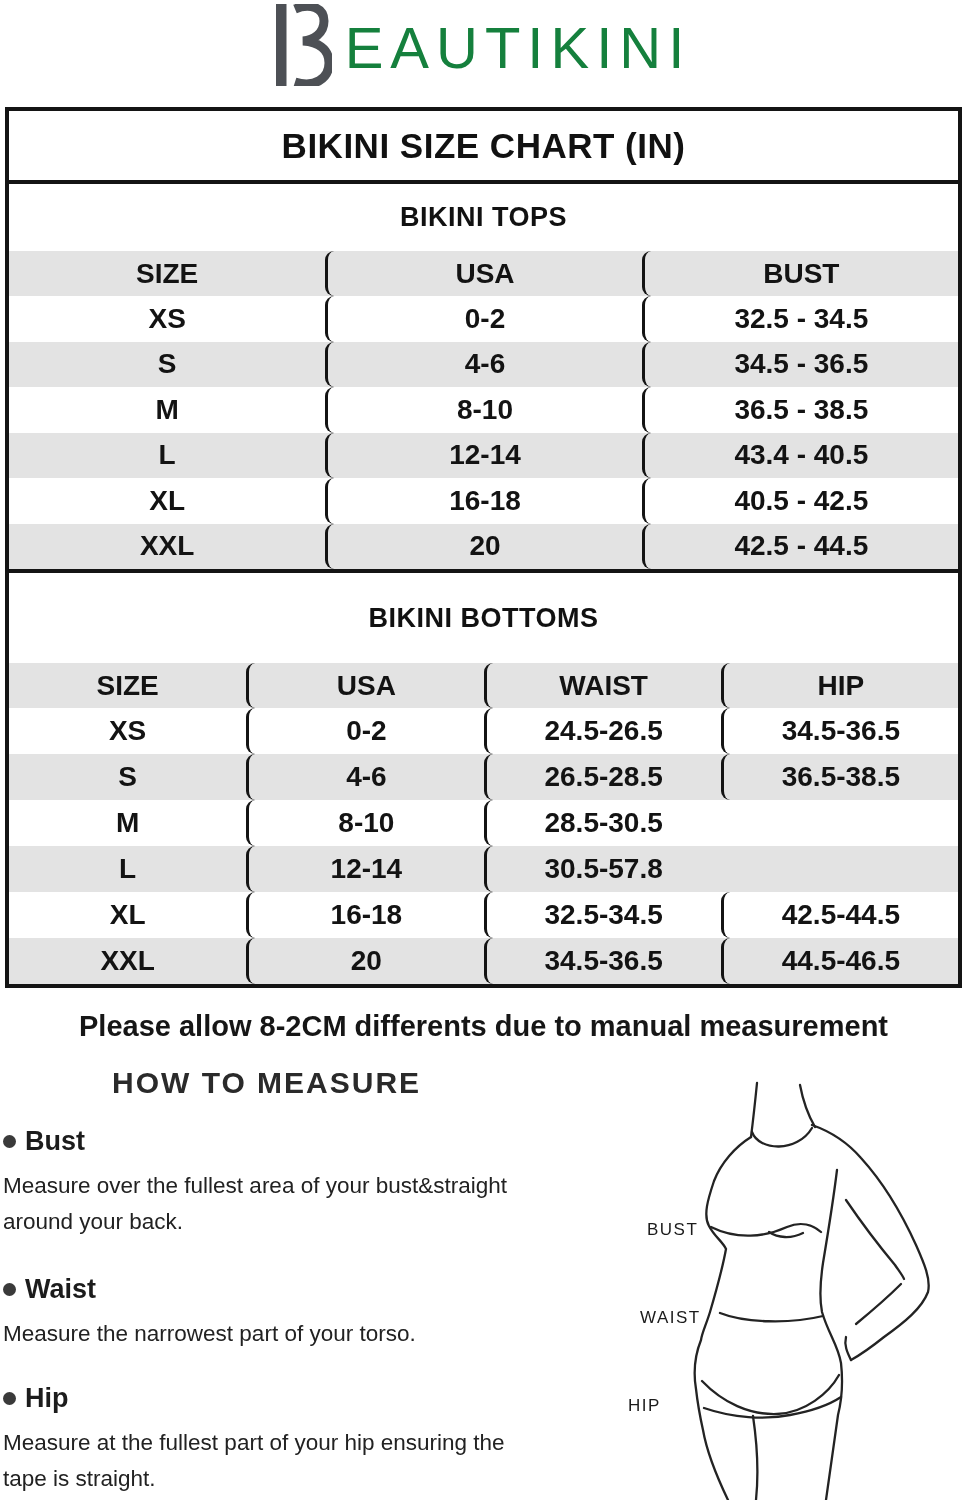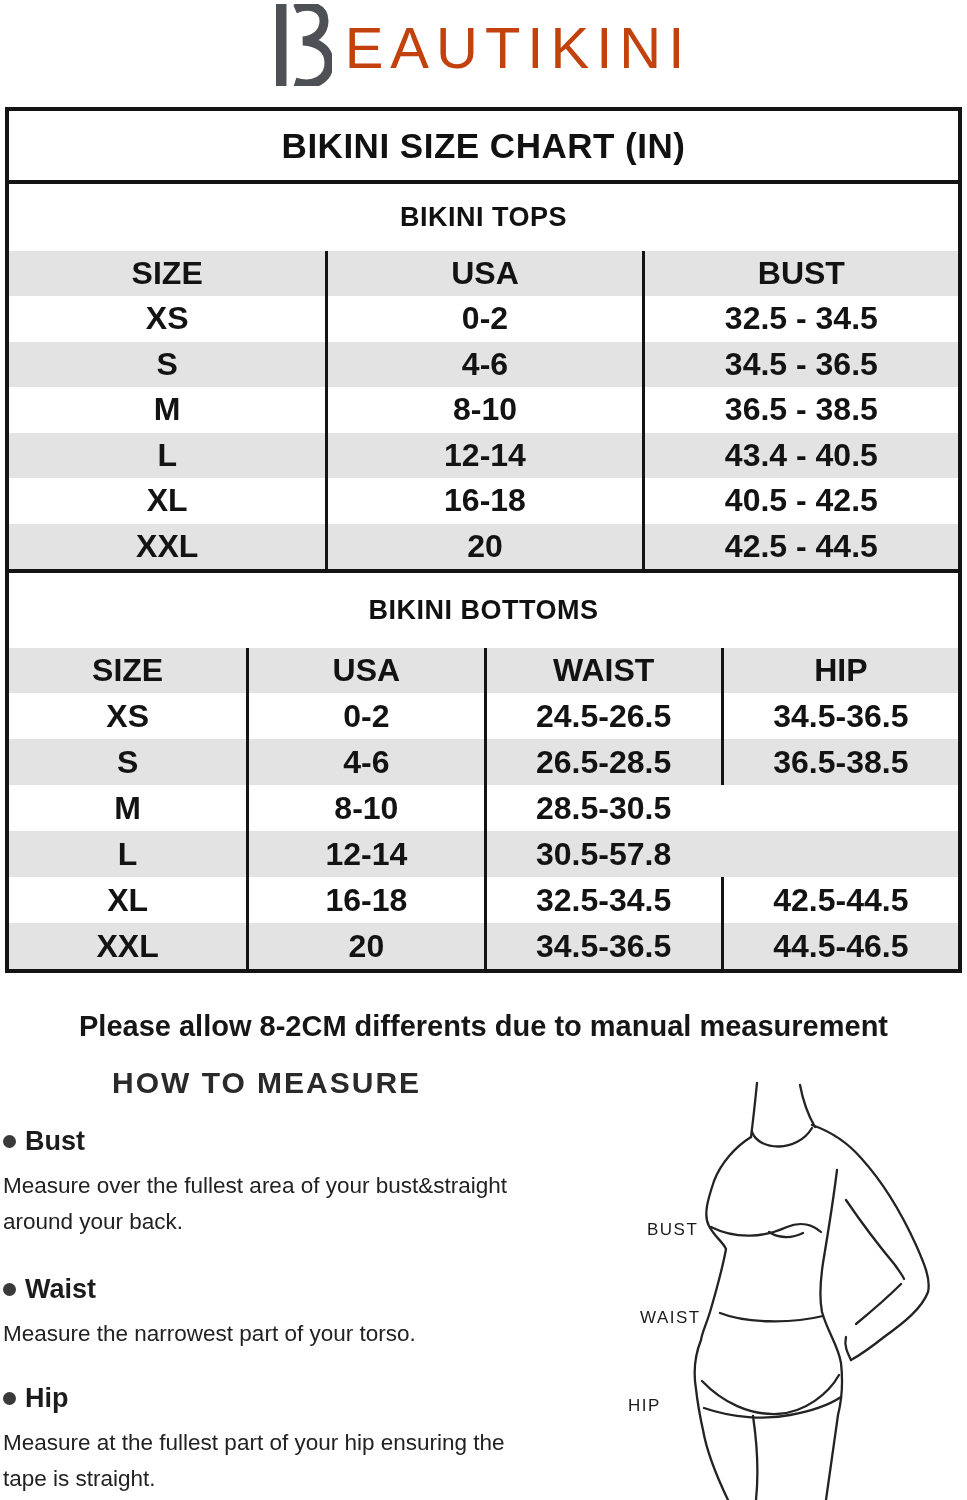"EAUTIKINI" .logo-text { color: #c2410c -> #15803d }
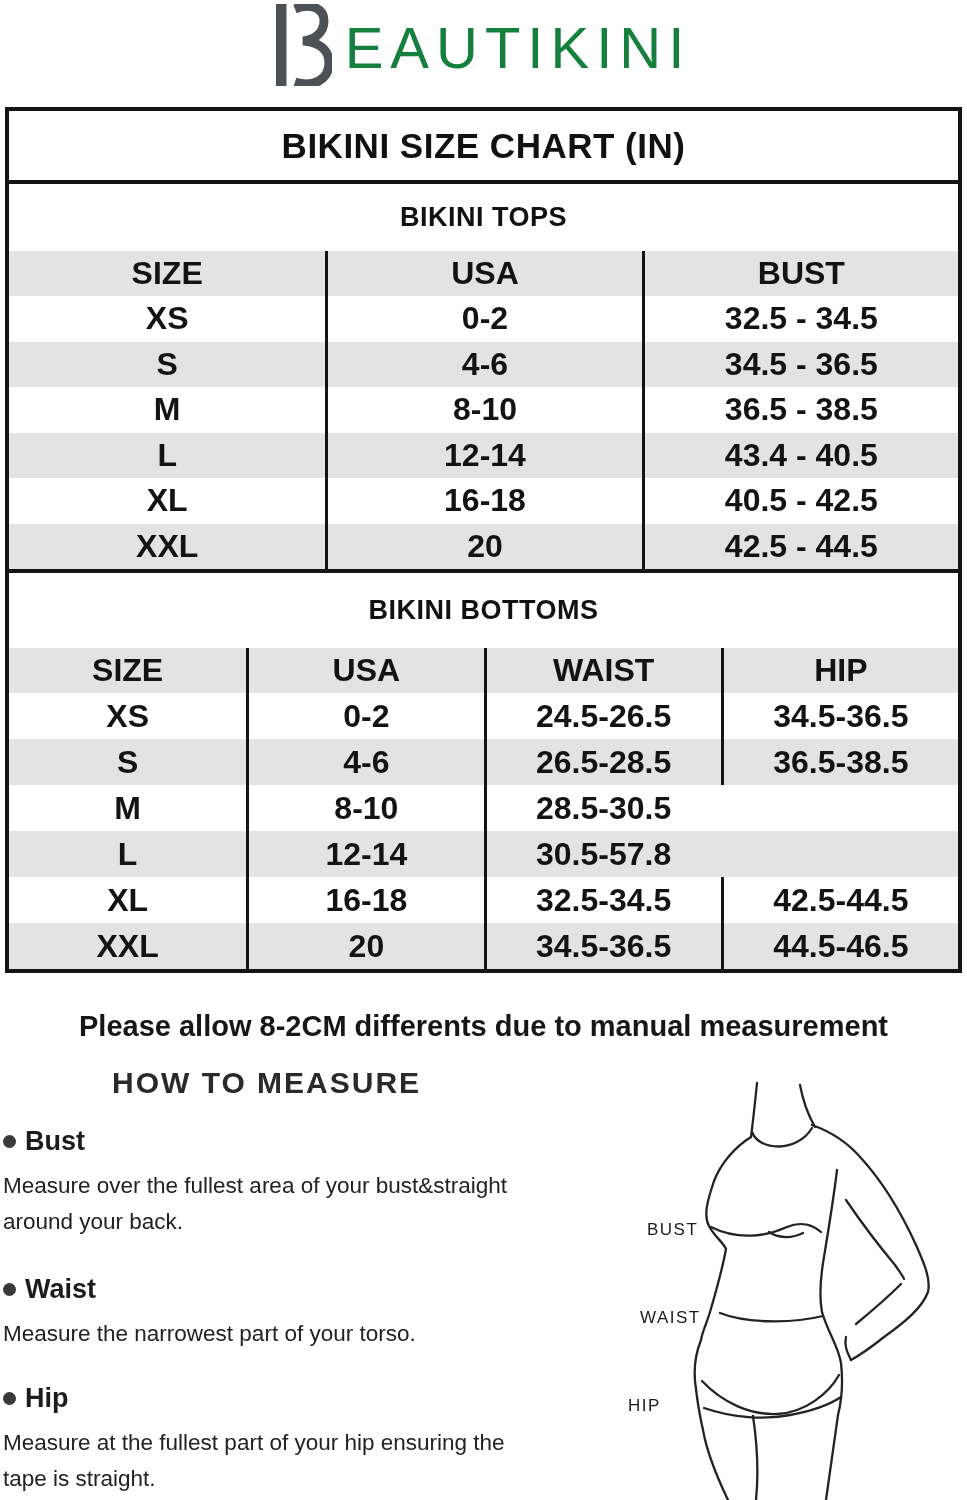"SIZE" .cell { border-radius: none -> 9px; font-size: 32px -> 28px }
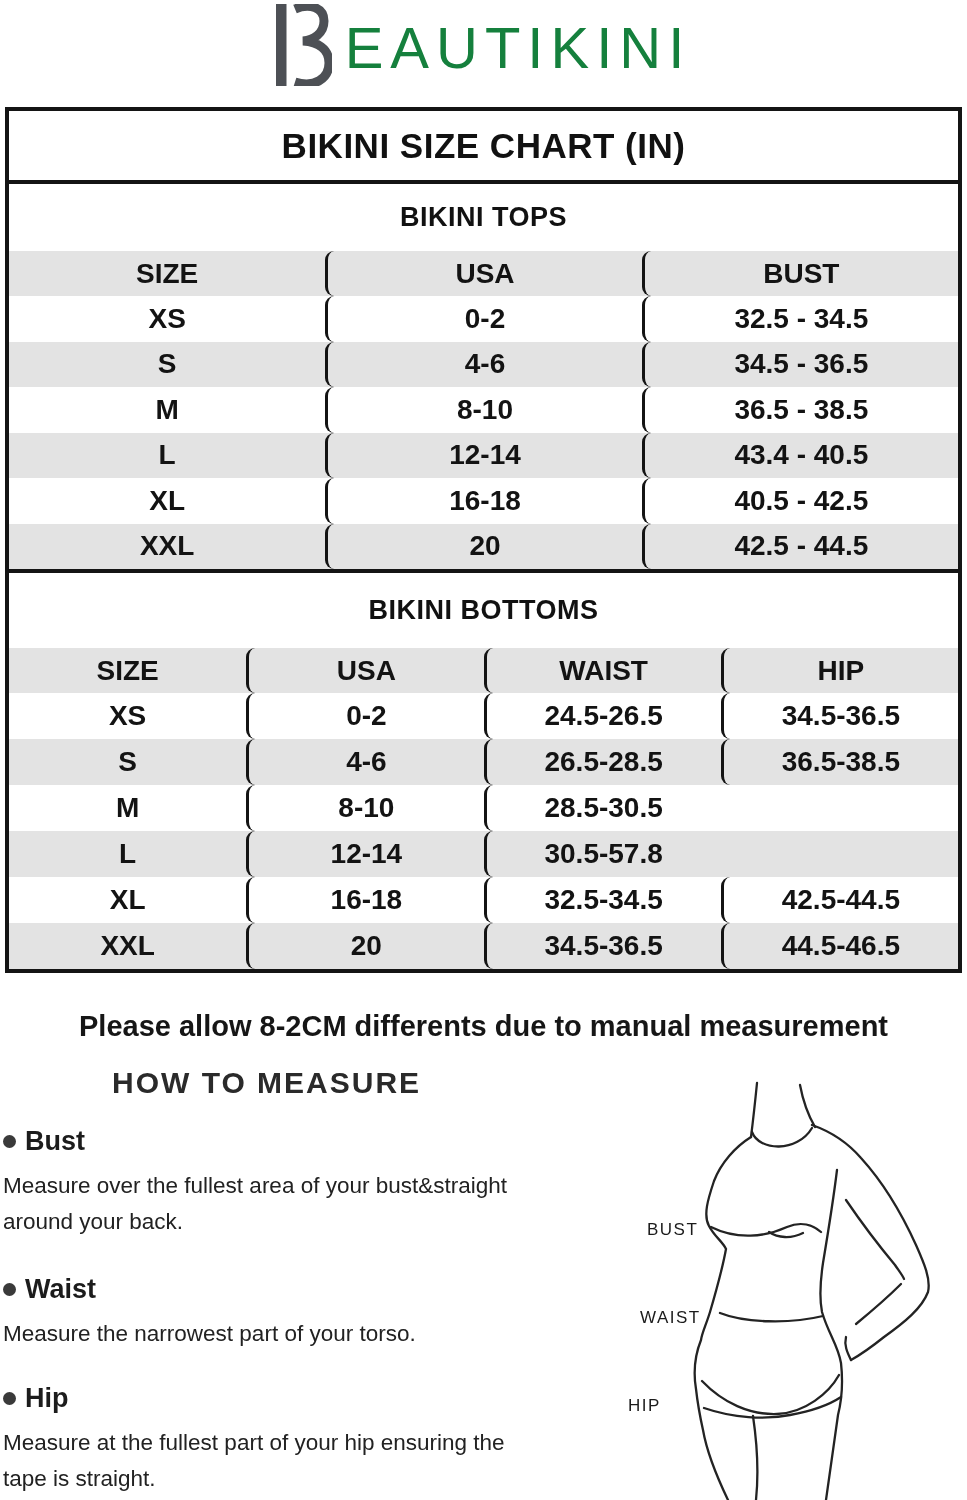"BIKINI BOTTOMS" .sec-title.bottoms { height: 75px -> 90px }
